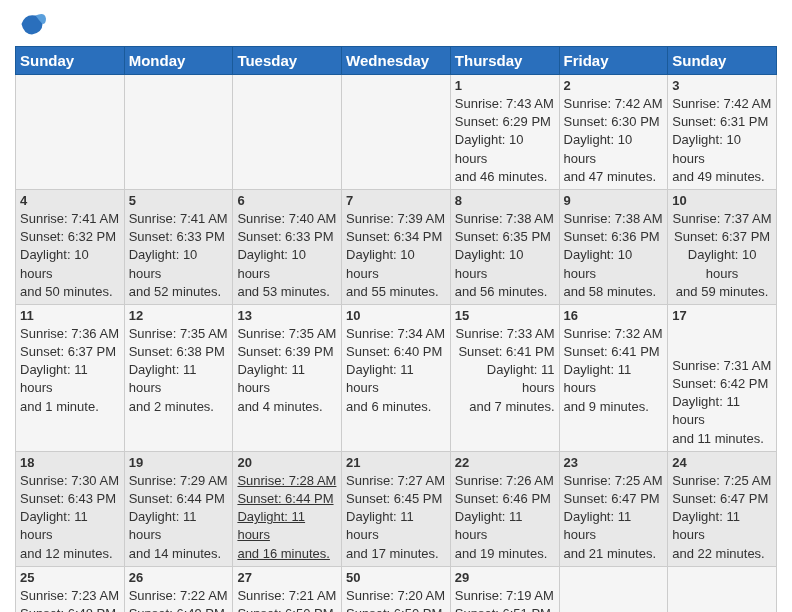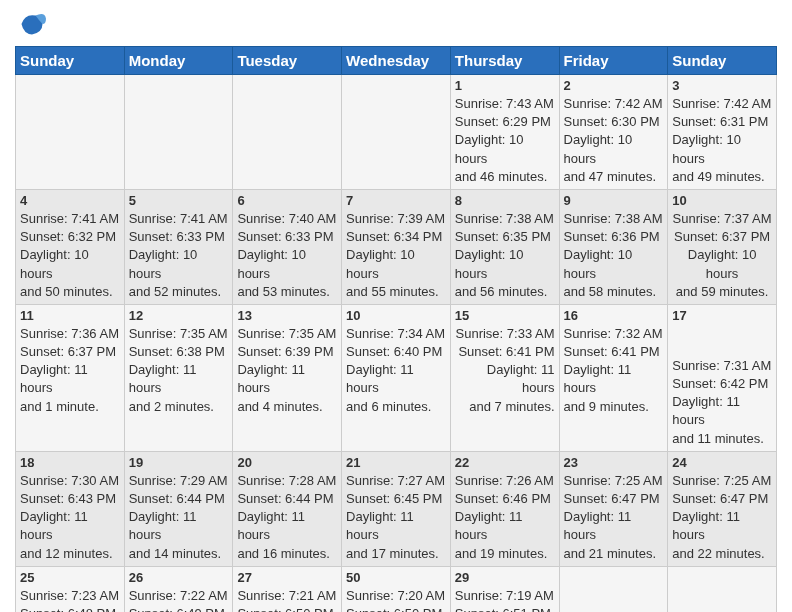"Sunrise: 7:28 AM" div.day-info { text-decoration: none -> underline }
